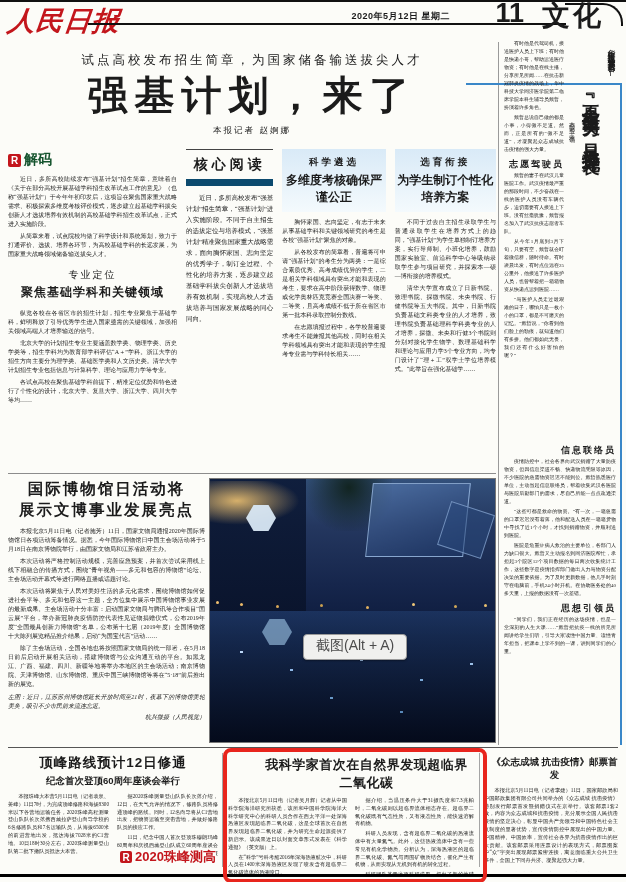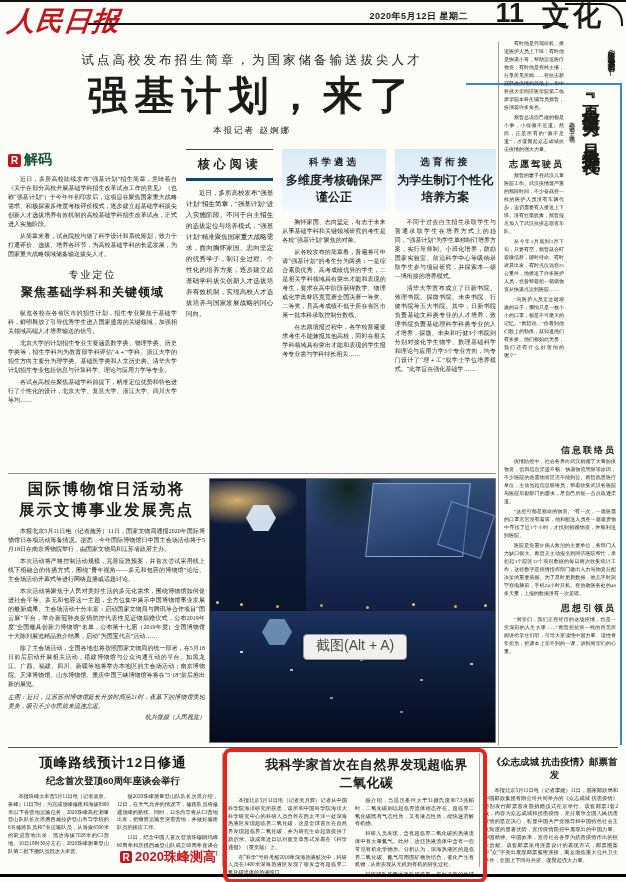"2020年5月12日 星期二" .mast-date { right: 158px -> 176px }
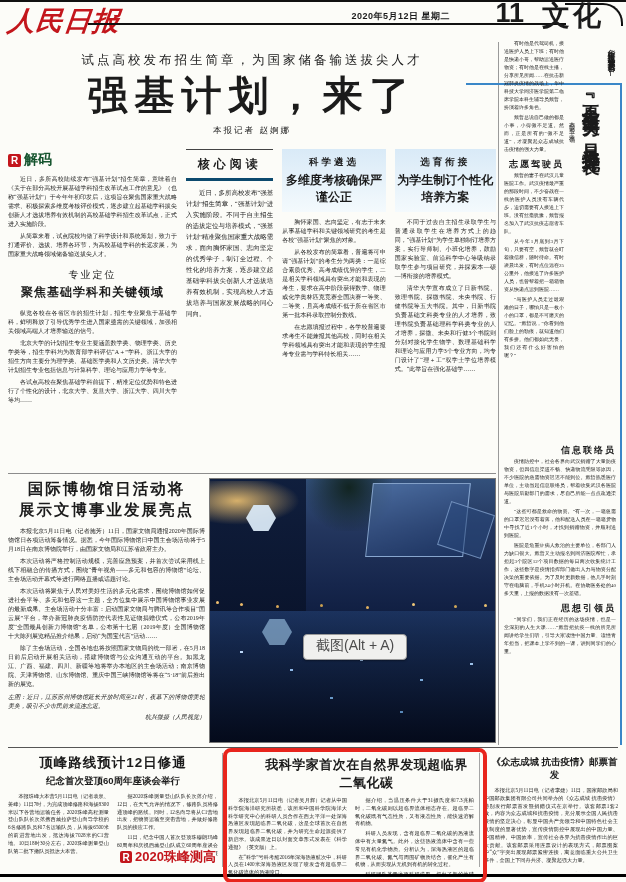"核心阅读" .core-h { border-bottom: 3px solid #0c4a6e -> 7px solid #0c4a6e; font-size: 12px -> 14px }
